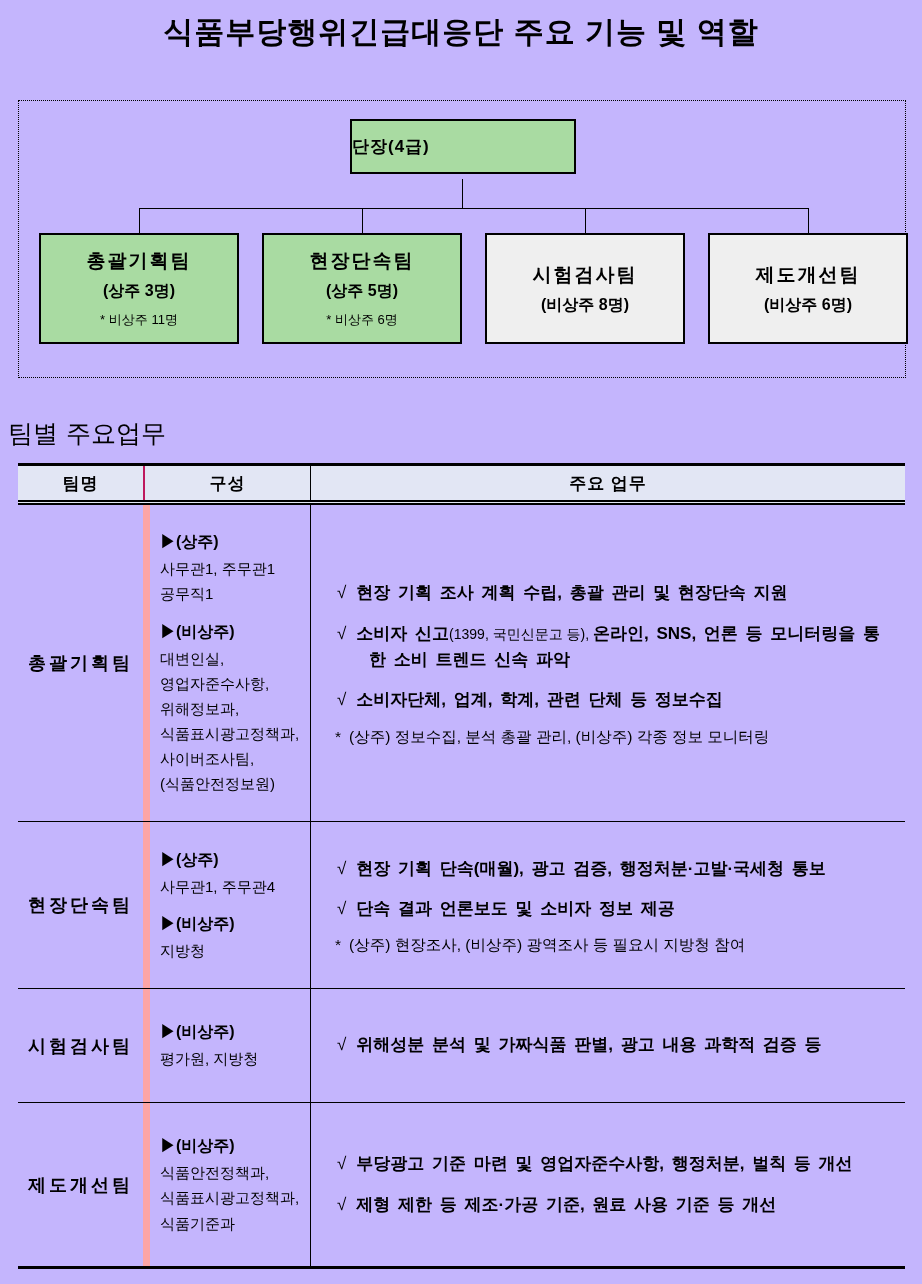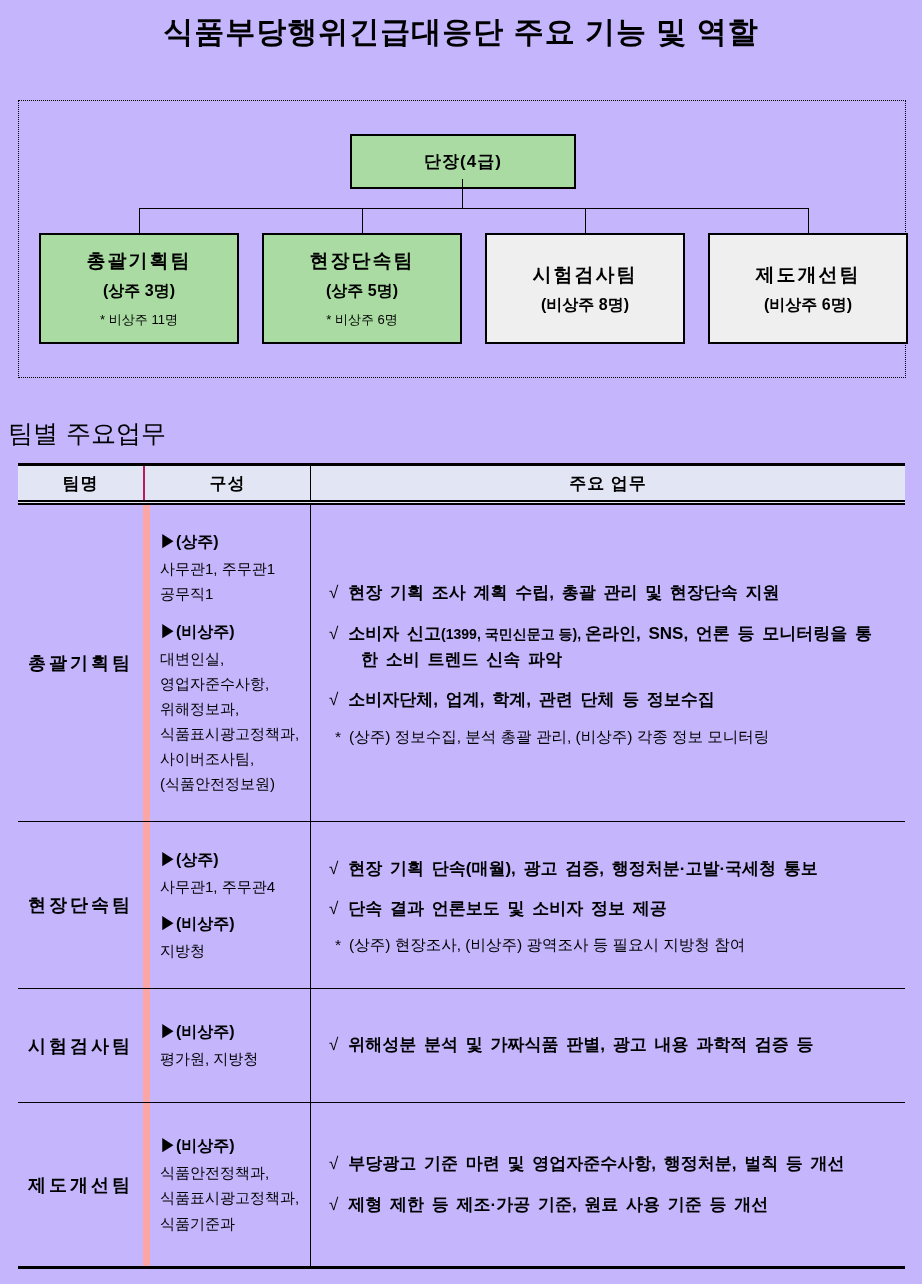"단장(4급)" .root-box { justify-content: center -> none; top: 33px -> 18px }
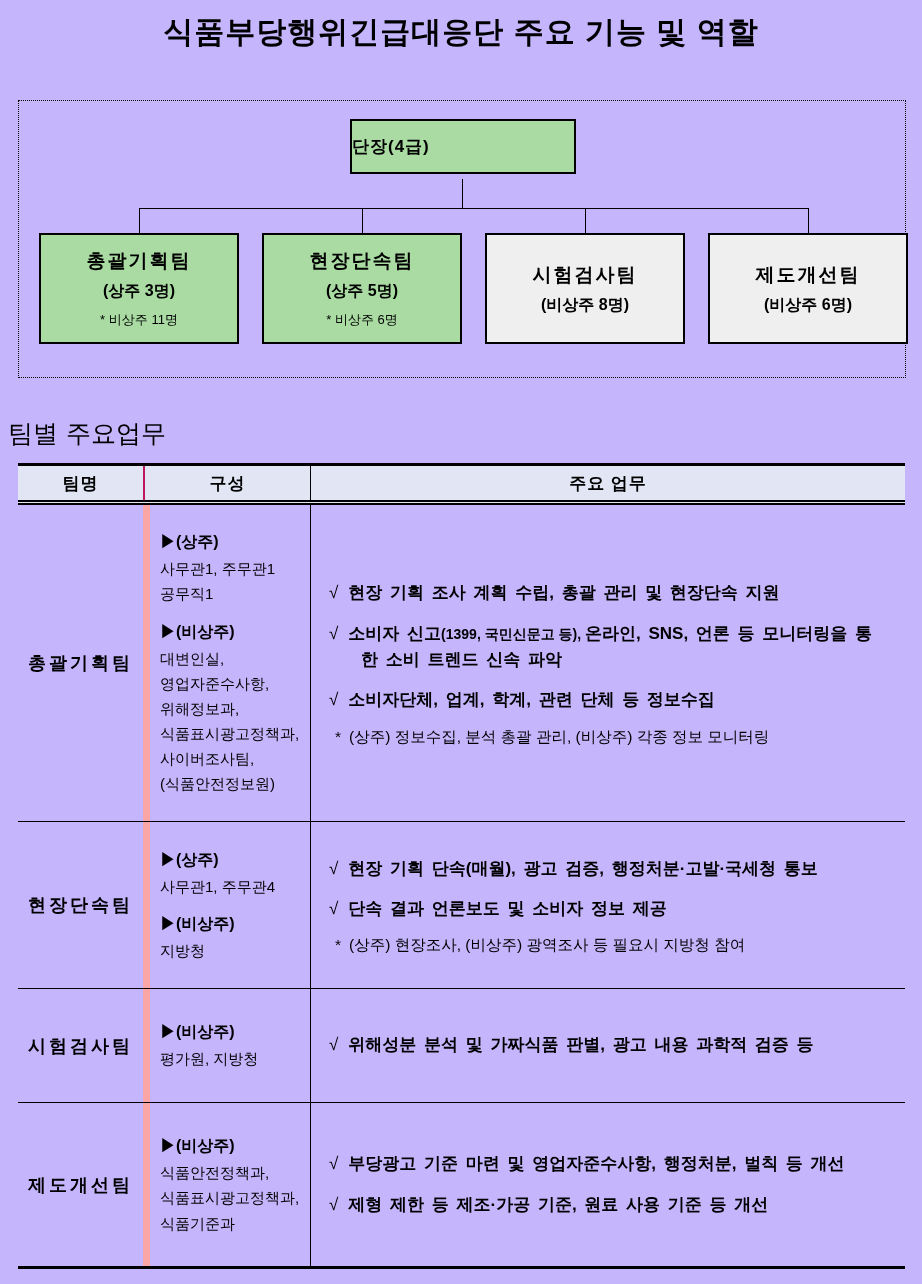"√ 현장 기획 조사 계획" .task-line { margin: 7px 4px -> 7px 12px }
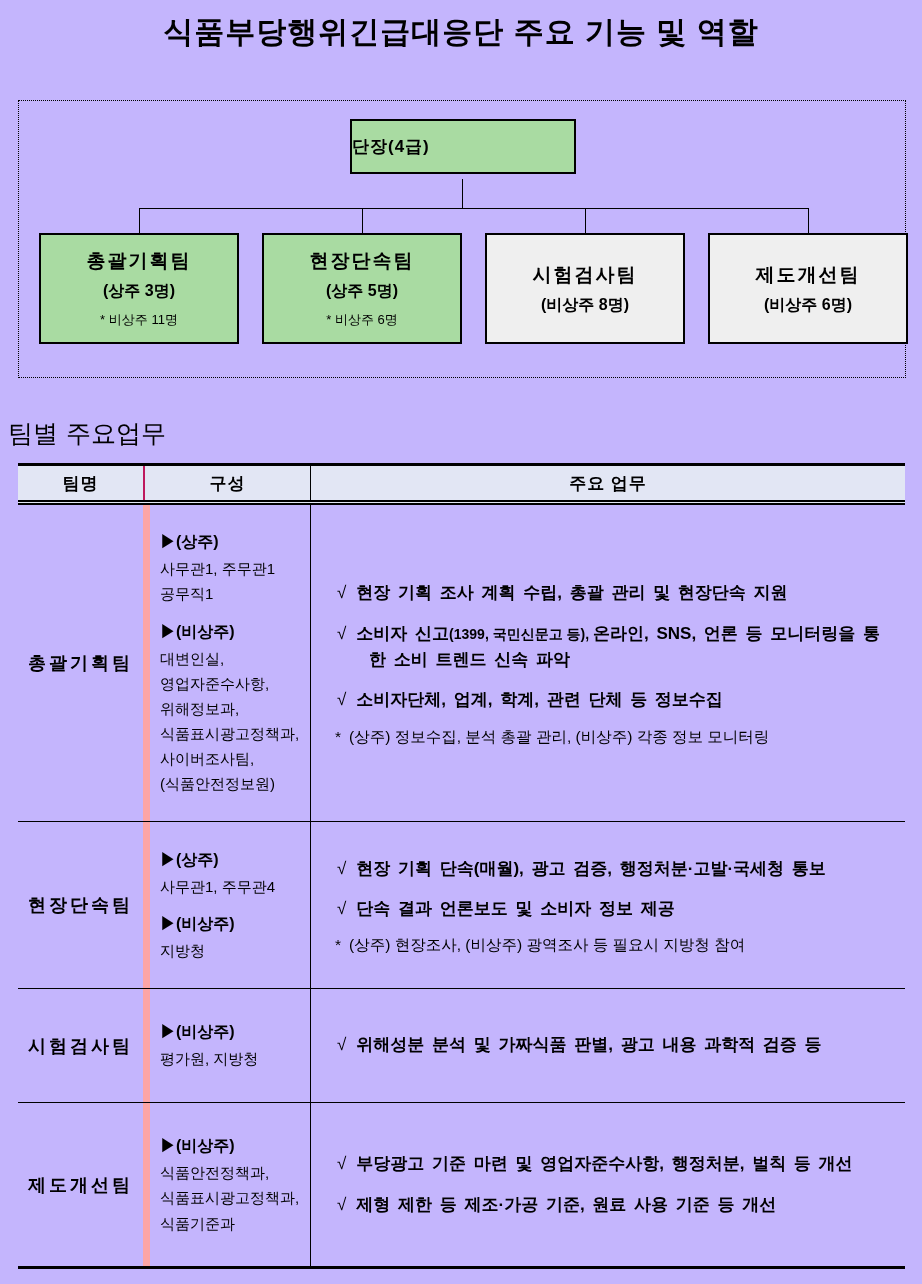"(1399, 국민신문고 등)," .seg-small { font-weight: bold -> normal }
